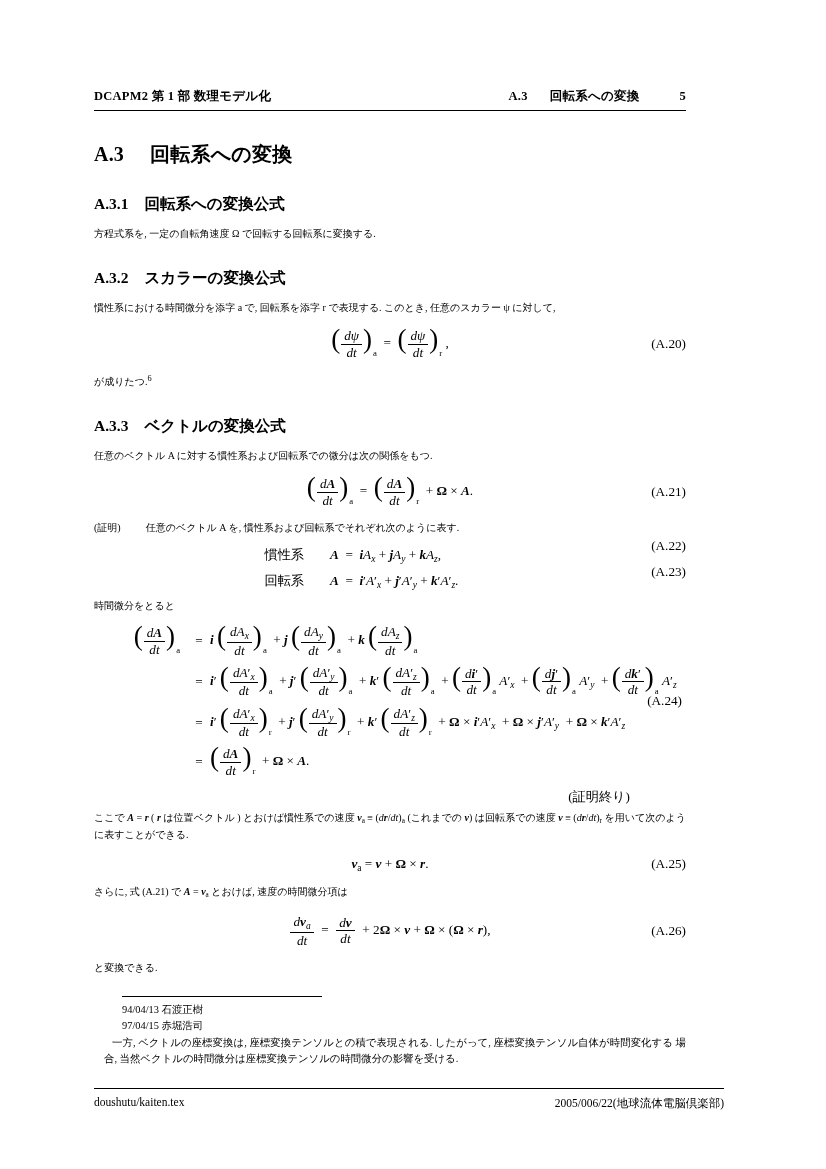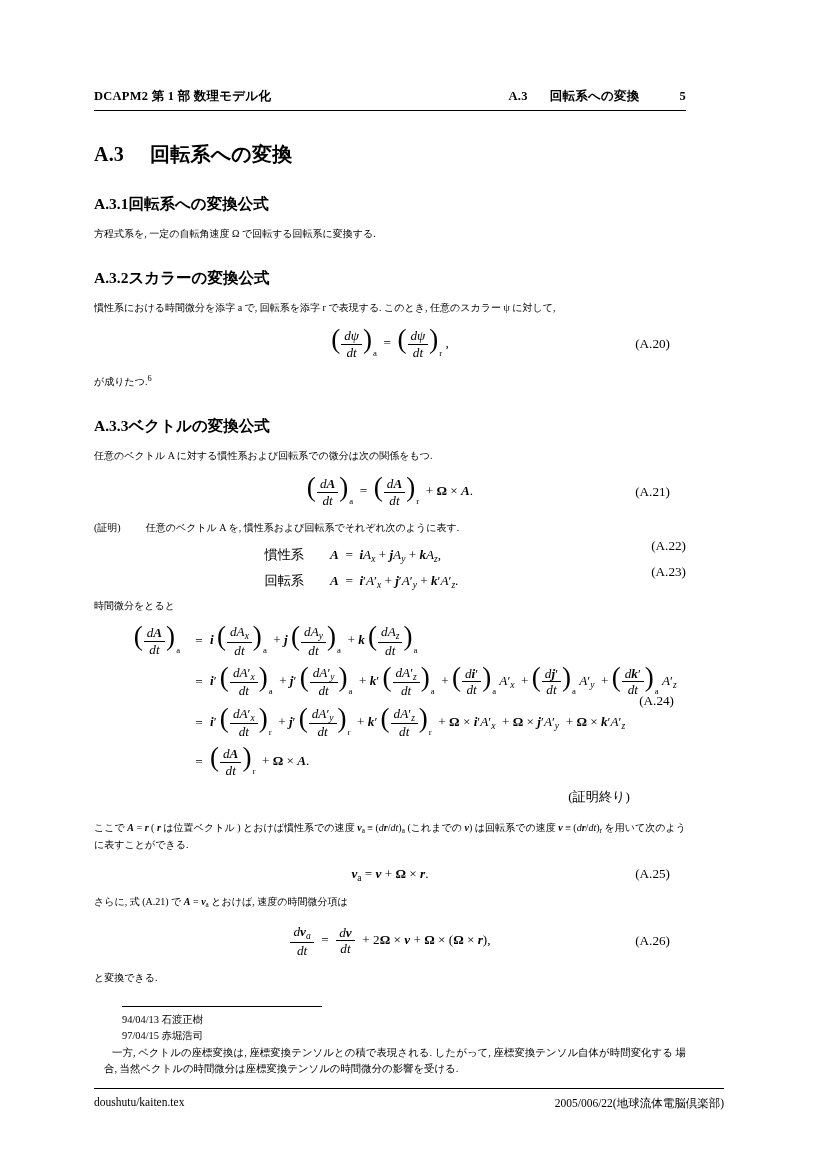"A.3.1" h2.sub .num { margin-right: none -> 16px }
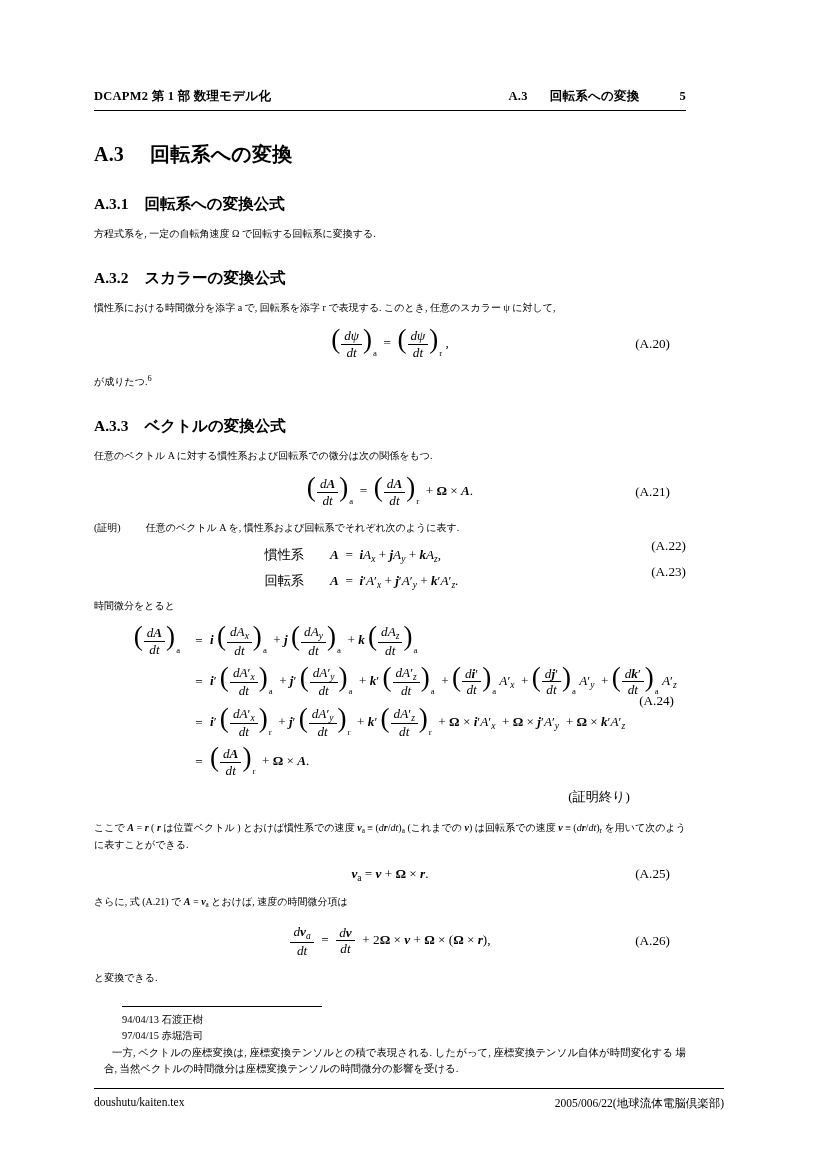"(A.20)" .eqno { right: 16px -> 0 }
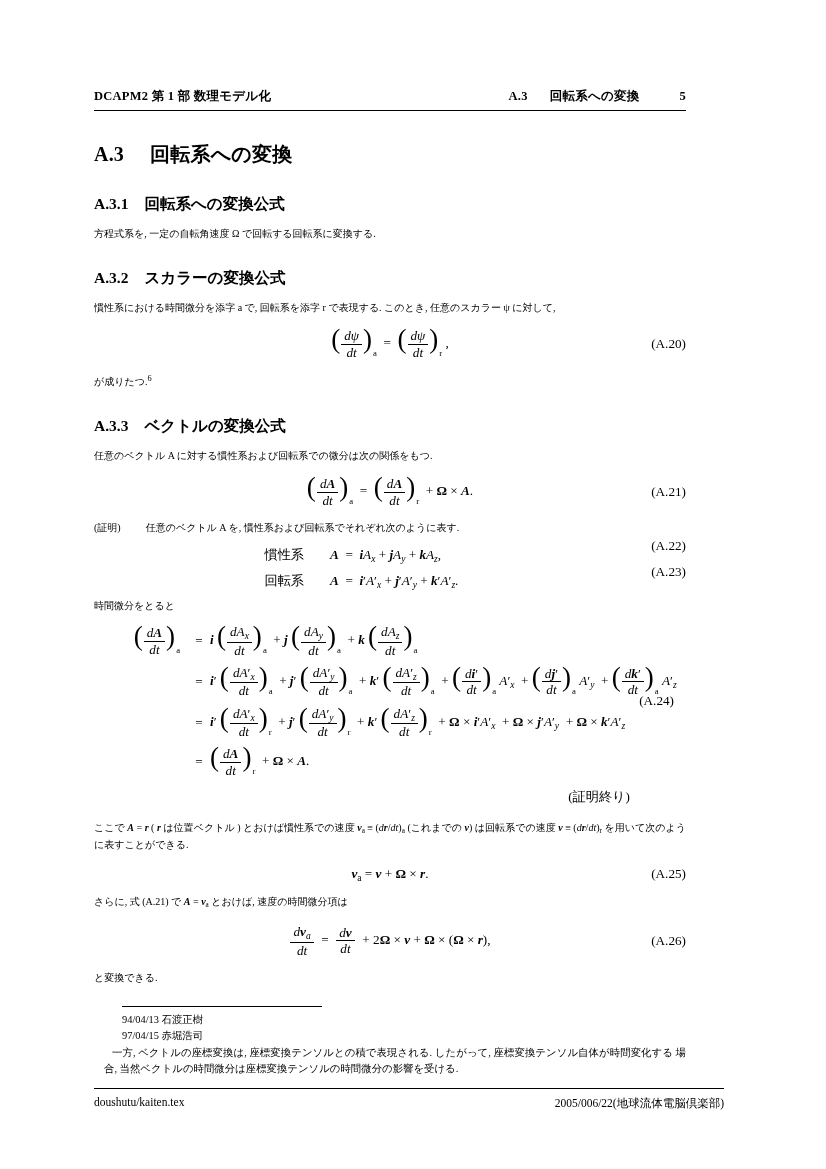"(A.24)" .align-block .eqno { right: 12px -> 4px }
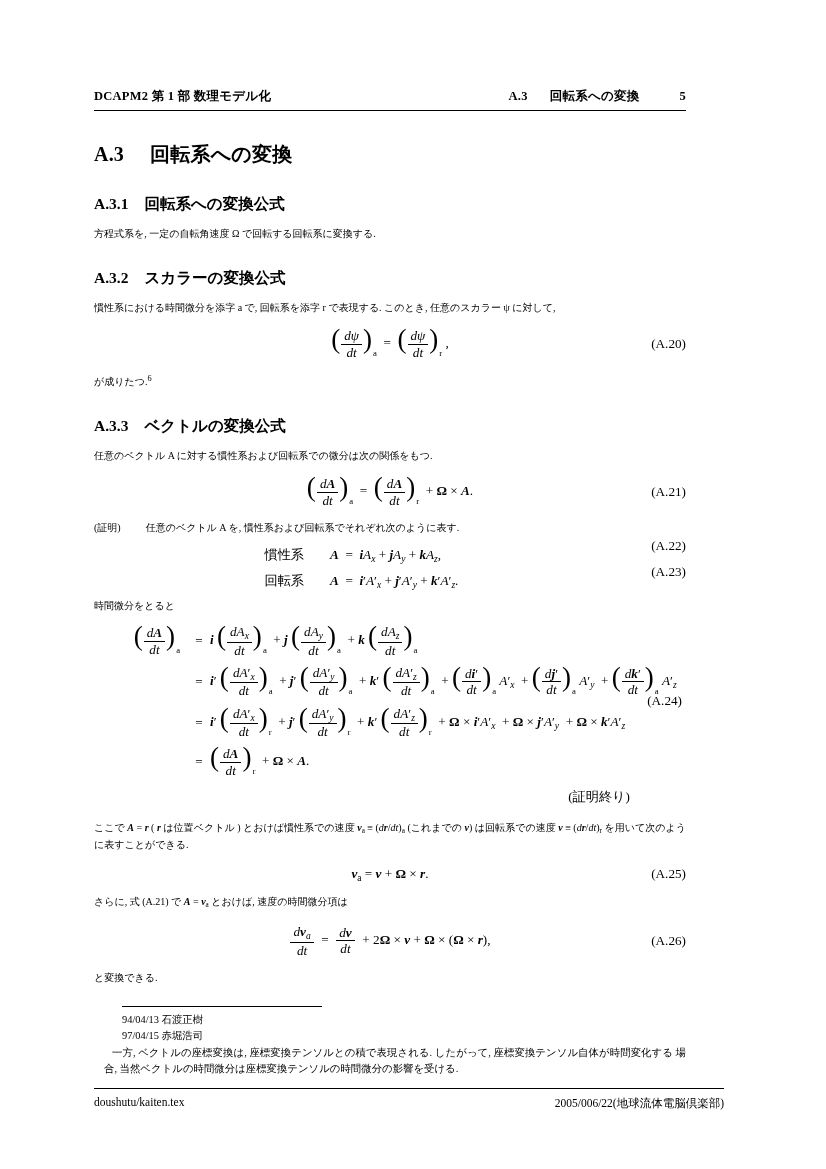"(証明終り)" .qed { margin: 10px 0 14px 0 -> 10px 0 4px 0 }
